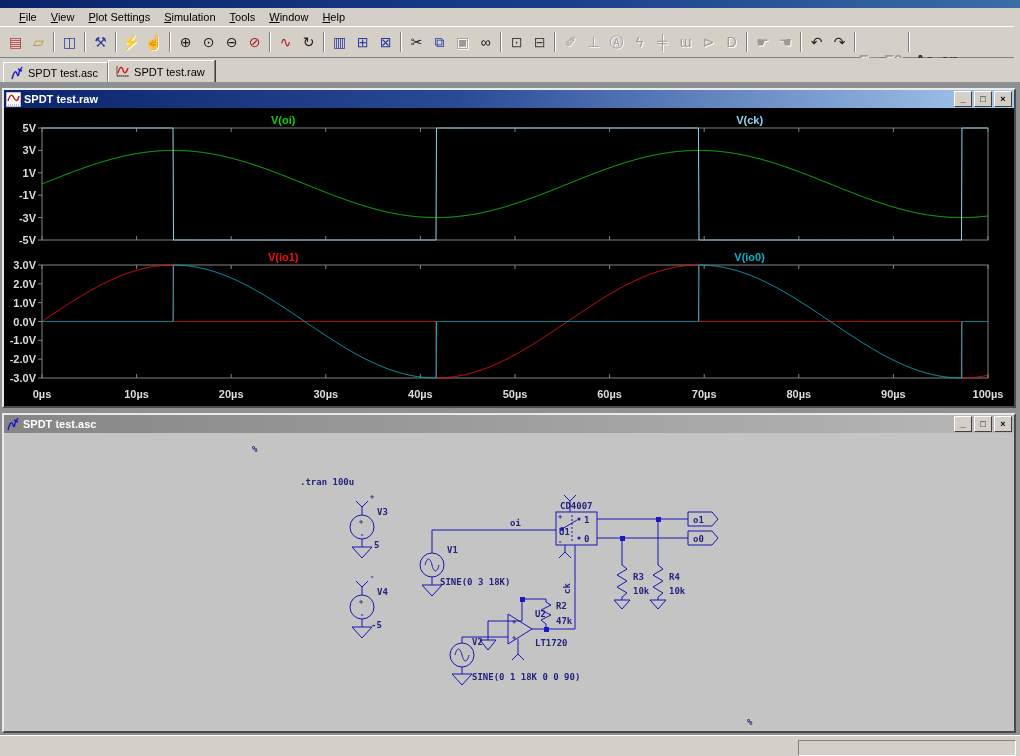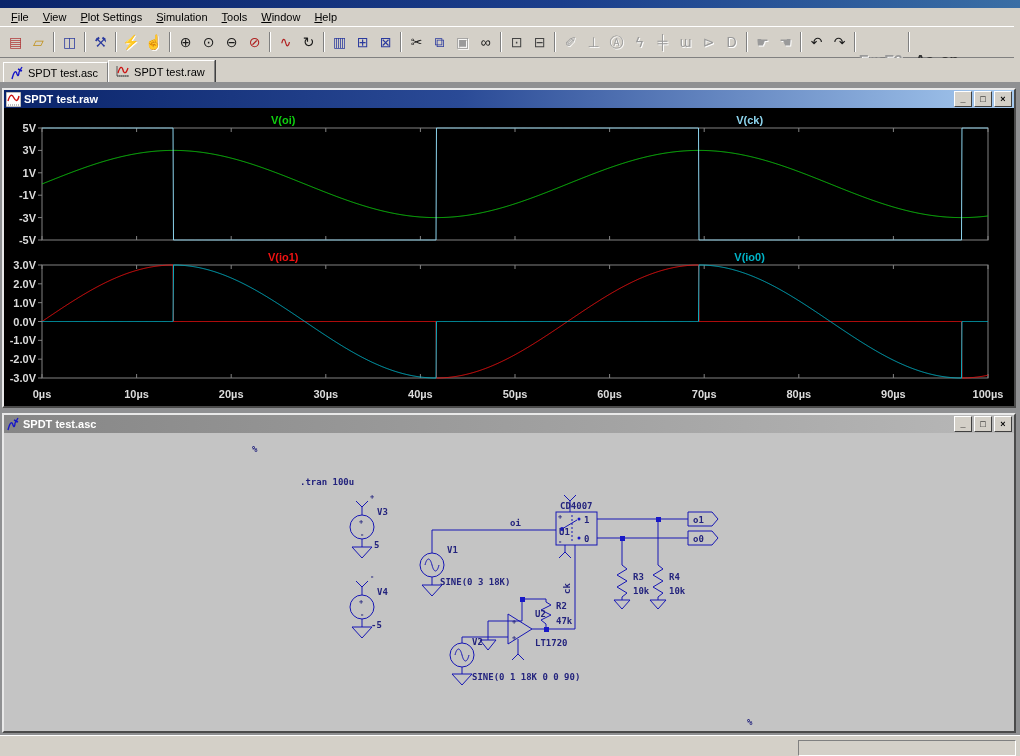"File" .menubar { padding-left: 4px -> 12px }
